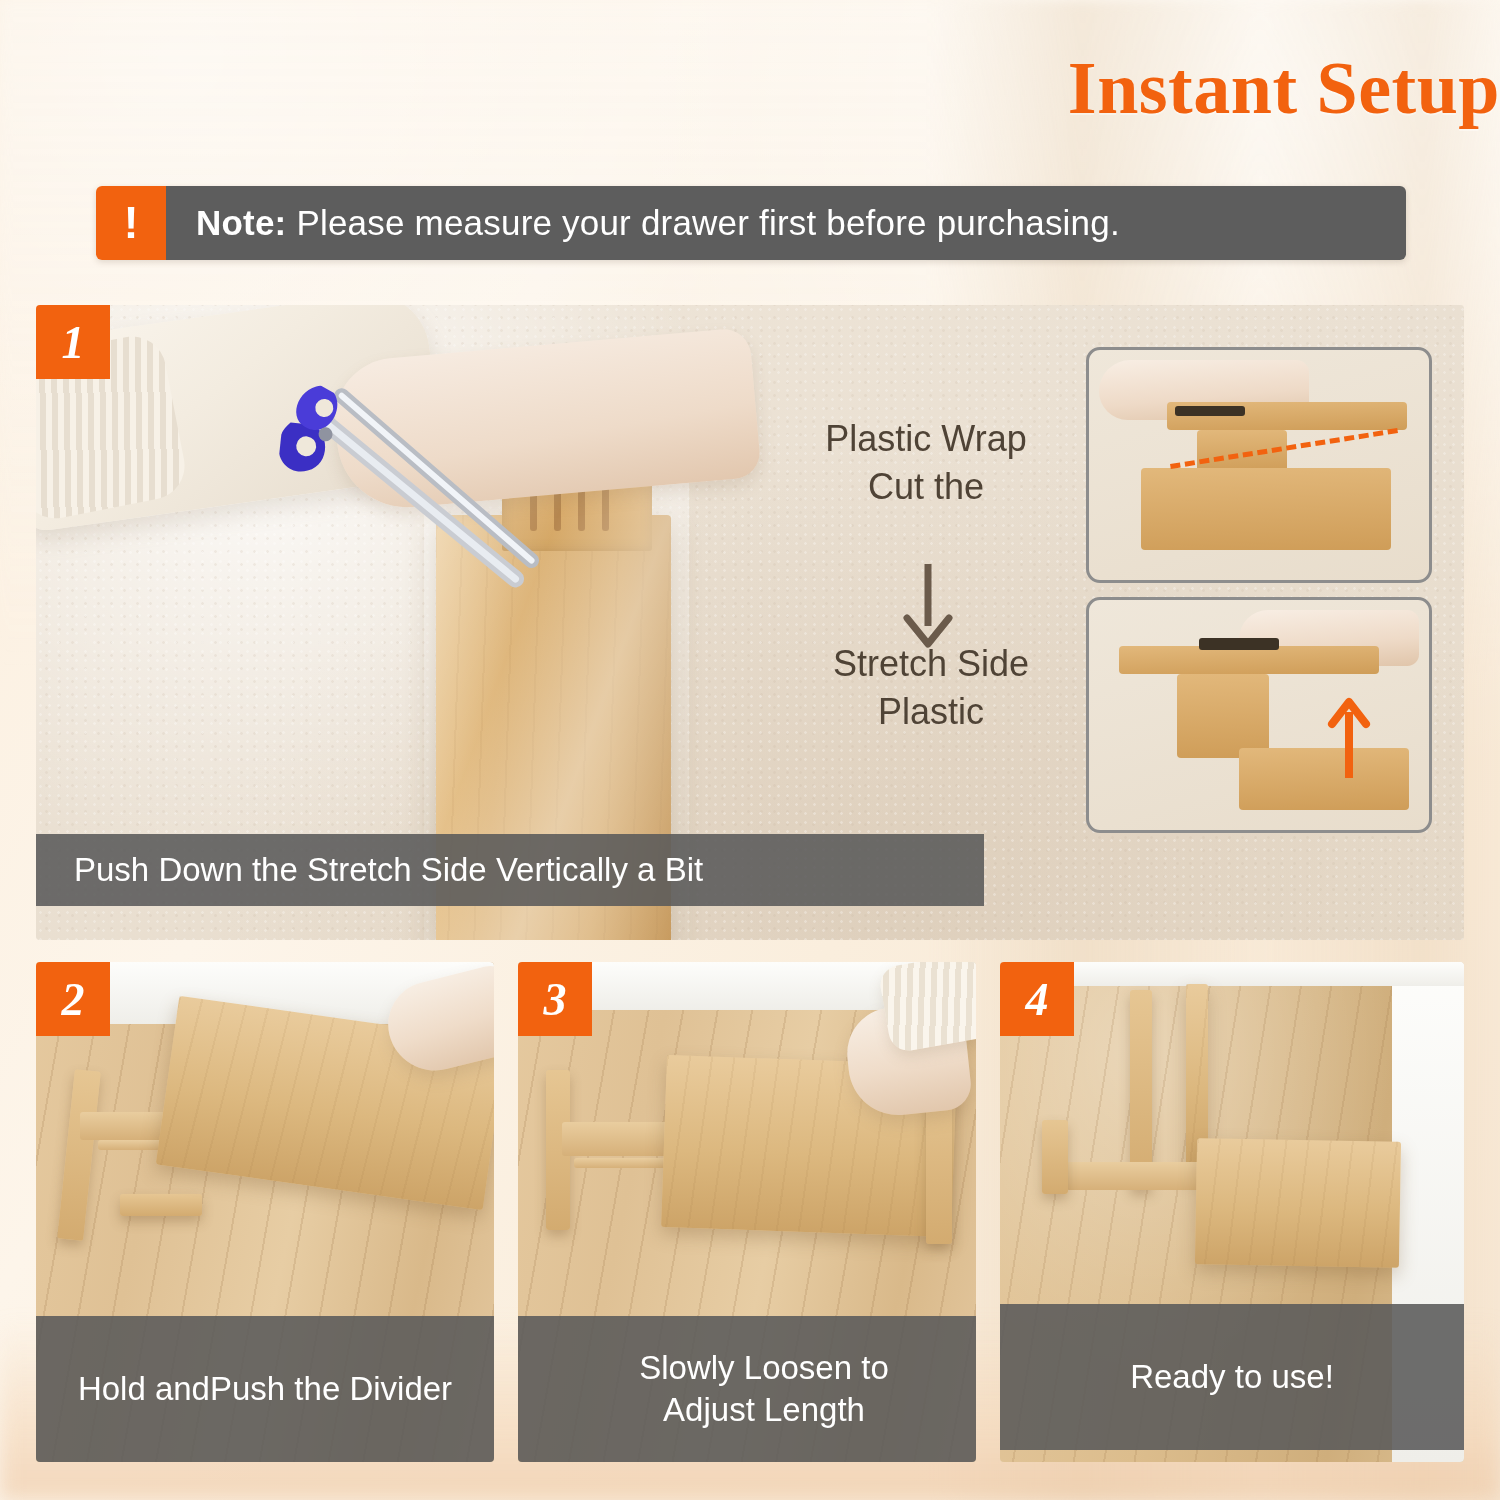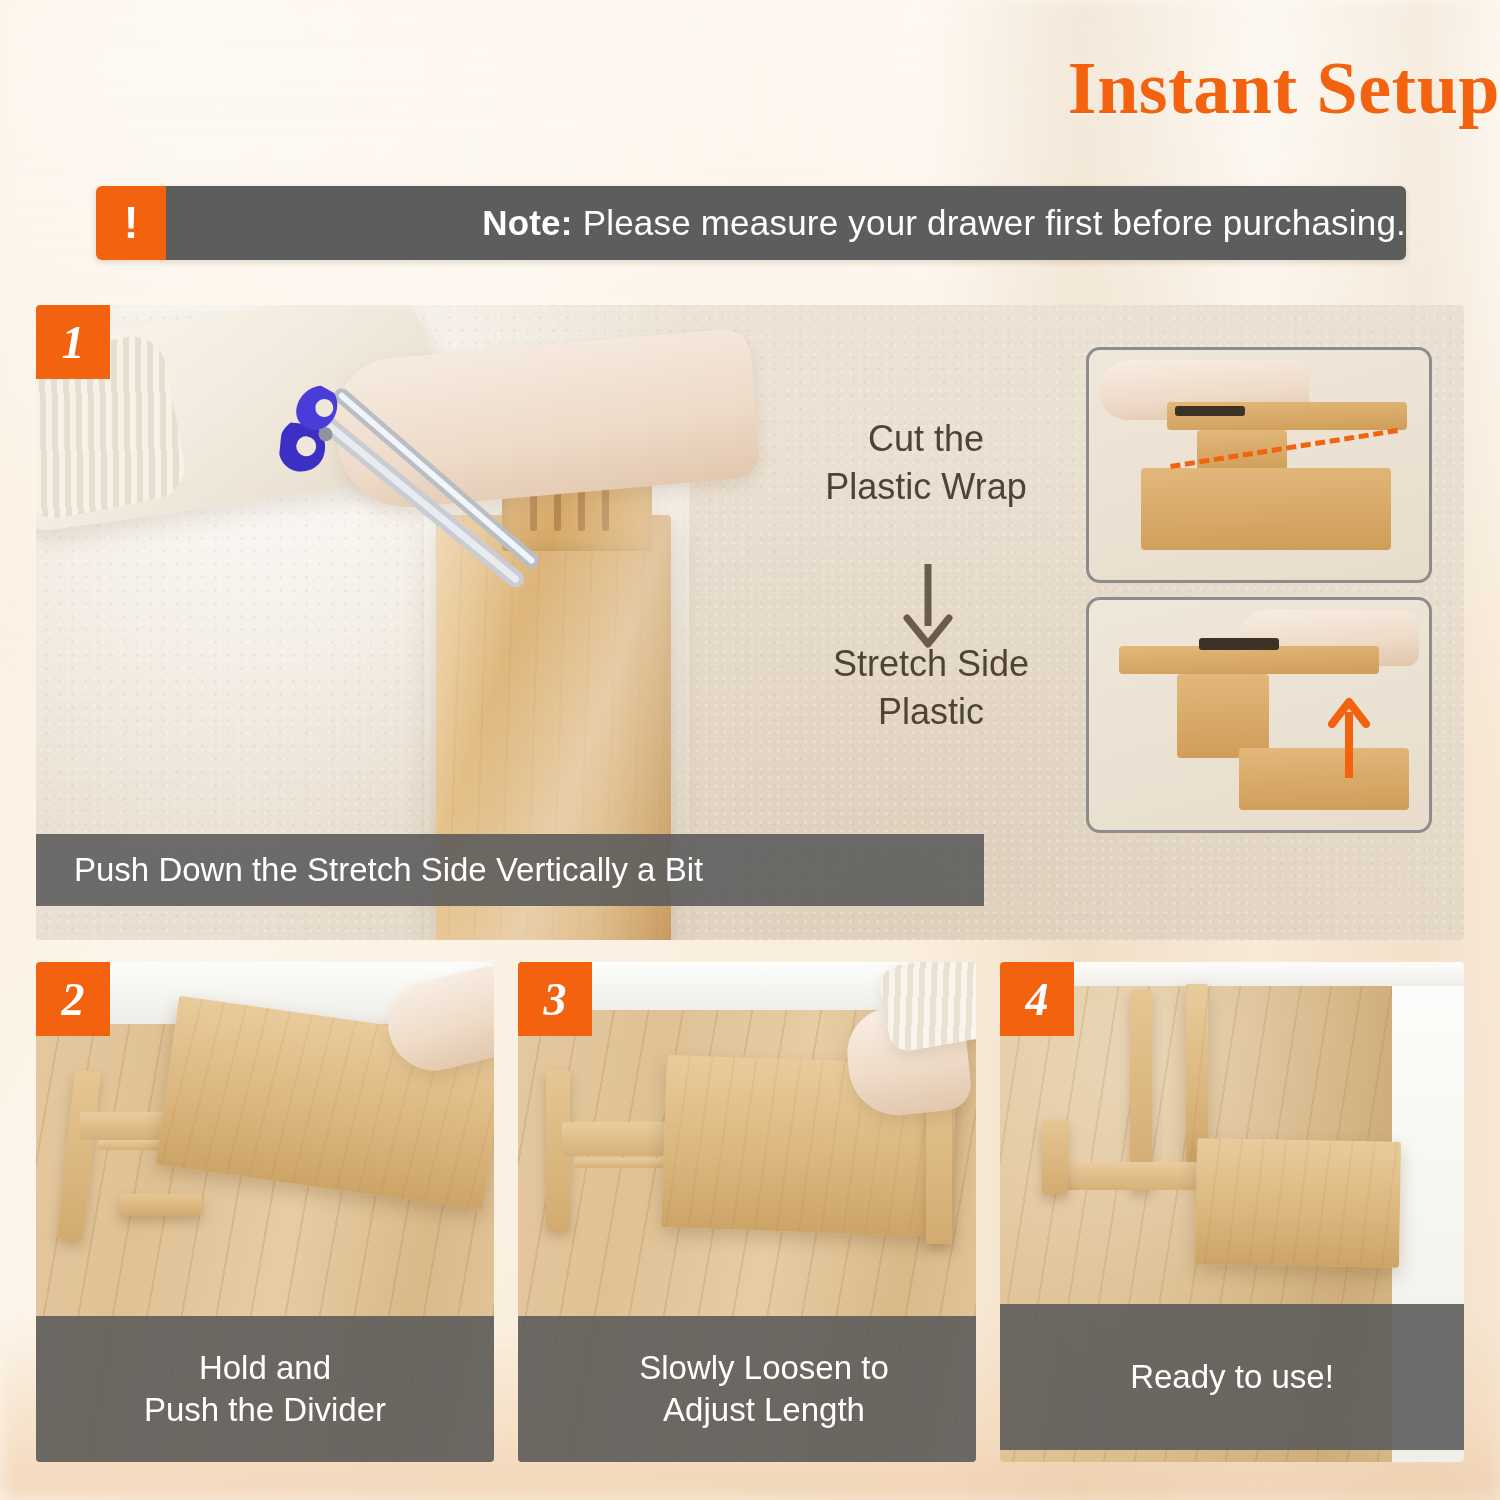"Note:" .note-text { justify-content: flex-end -> none }
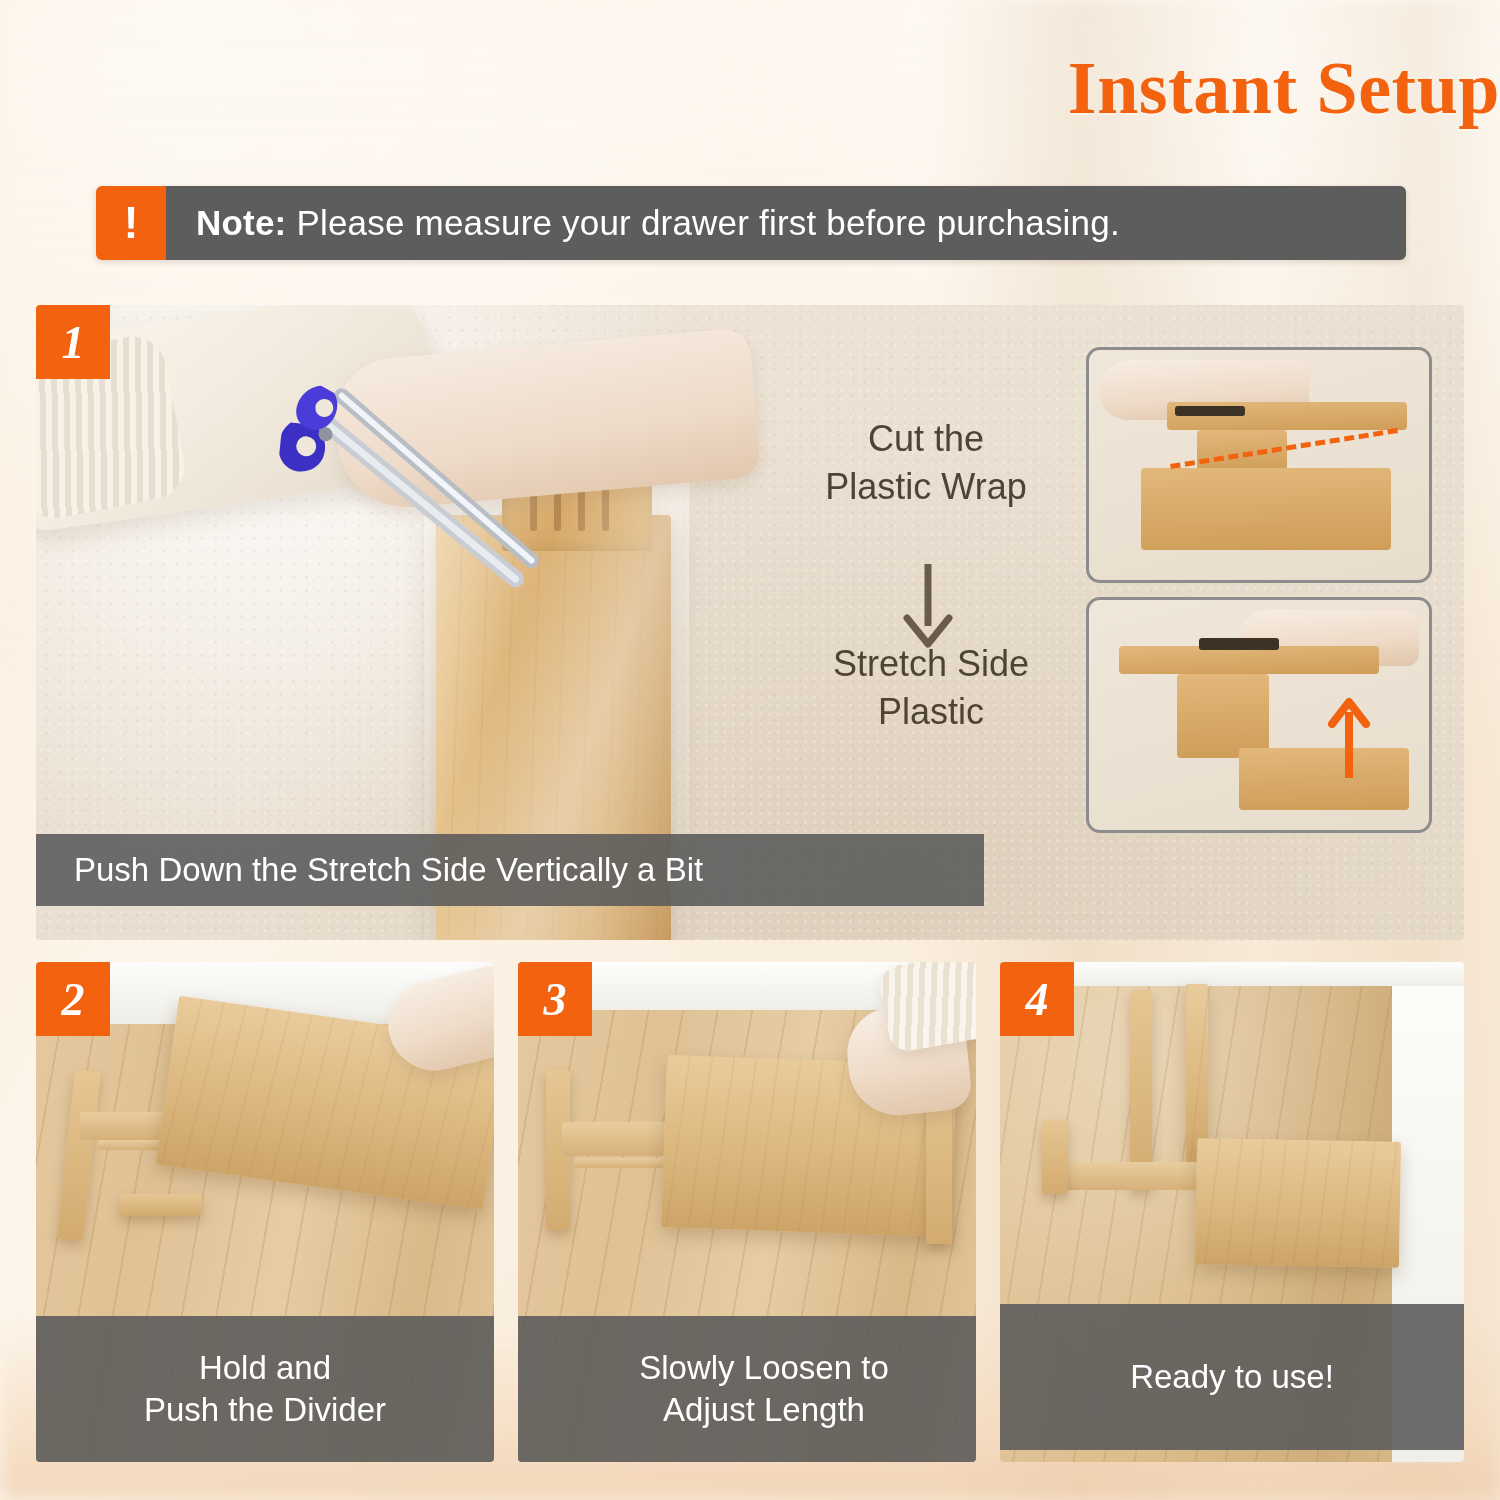"Cut the" div { order: before "Plastic Wrap" -> after "Plastic Wrap" }
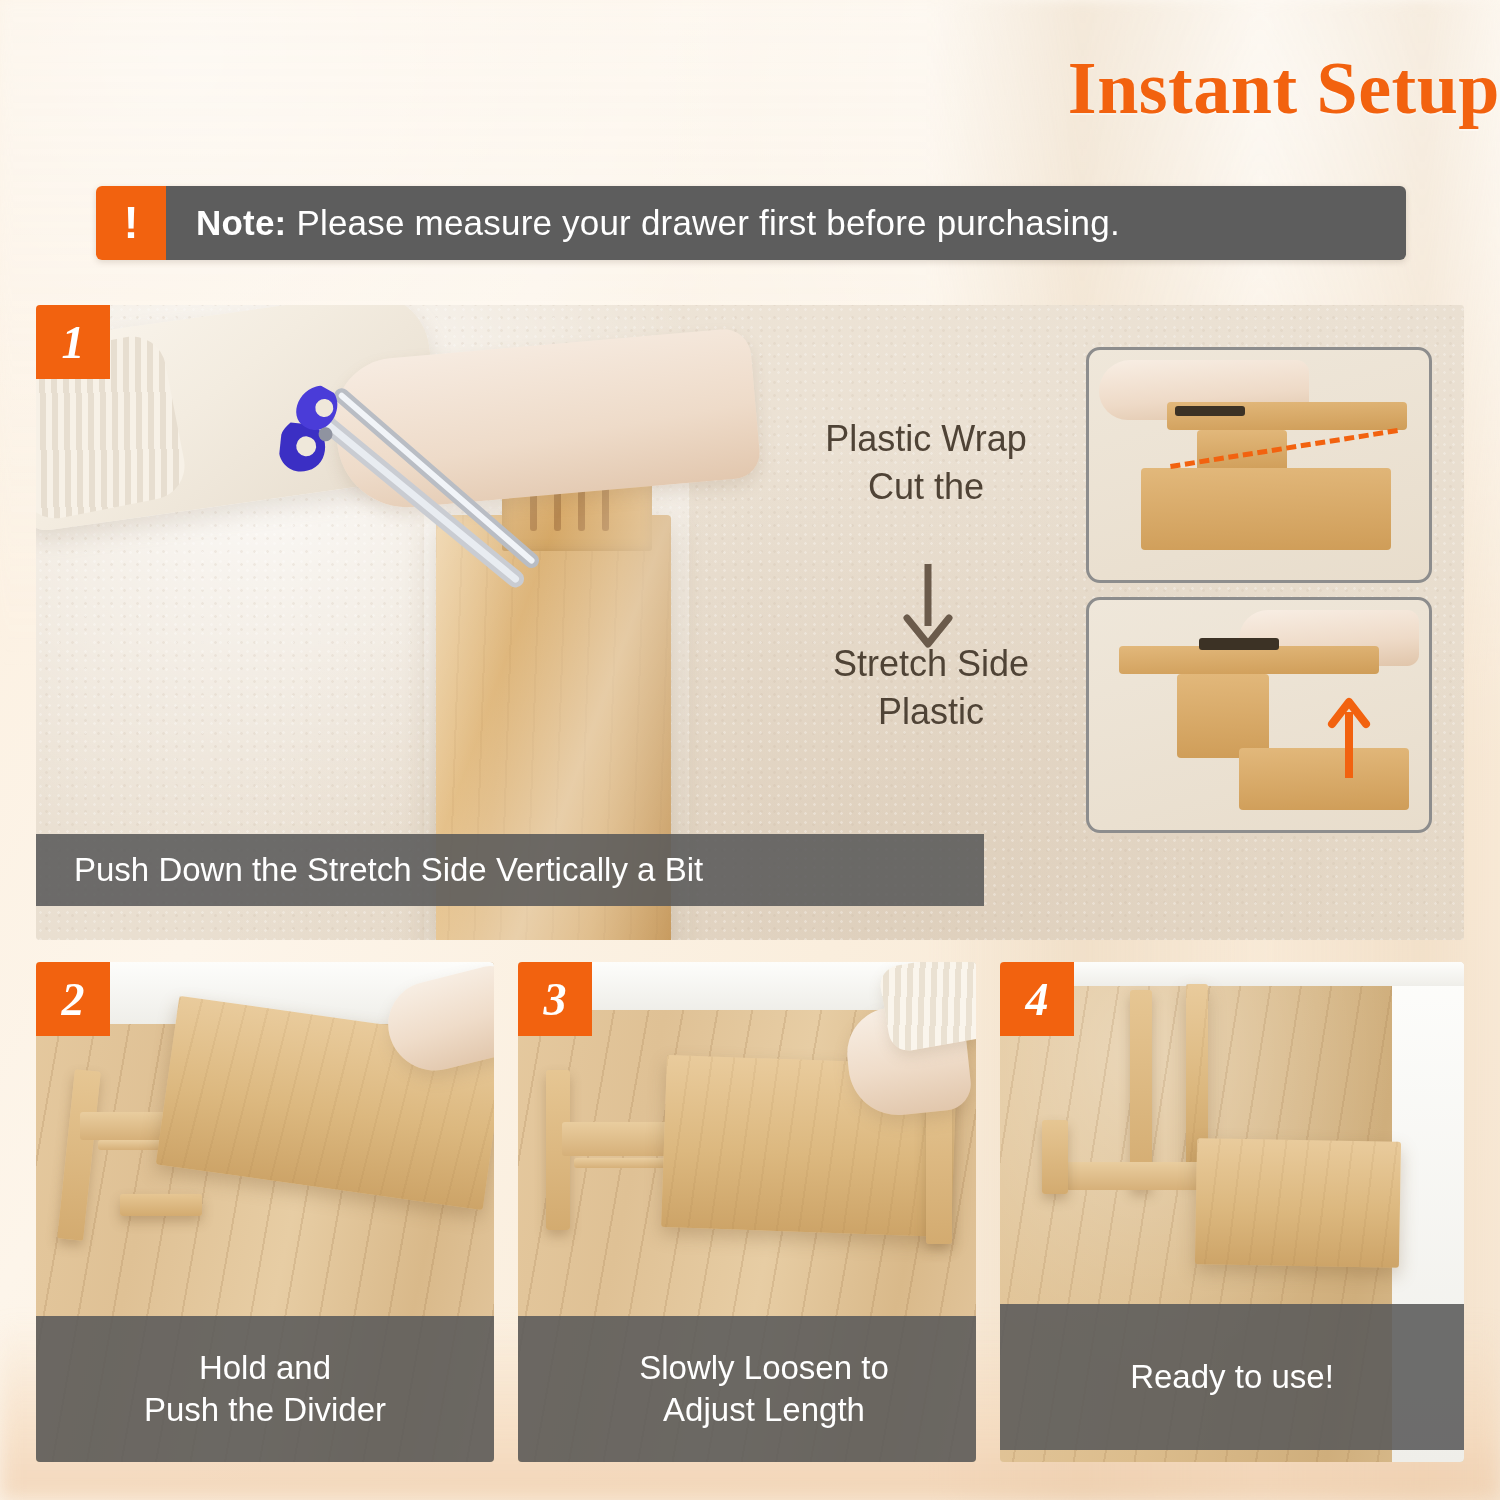"Hold and" div.caption { flex-direction: column -> none }
